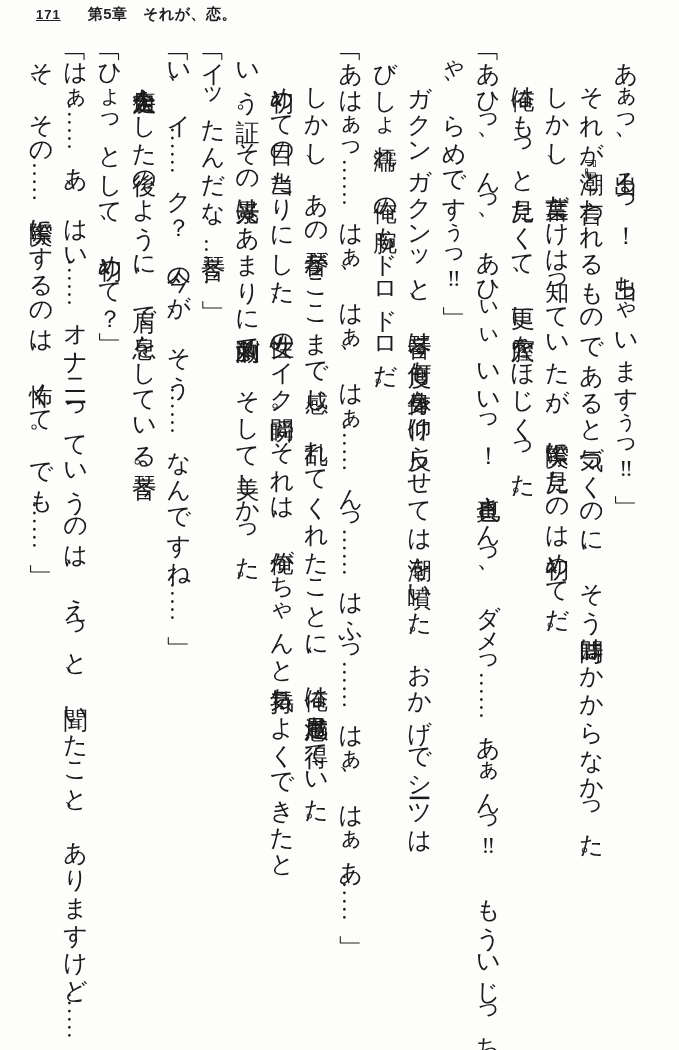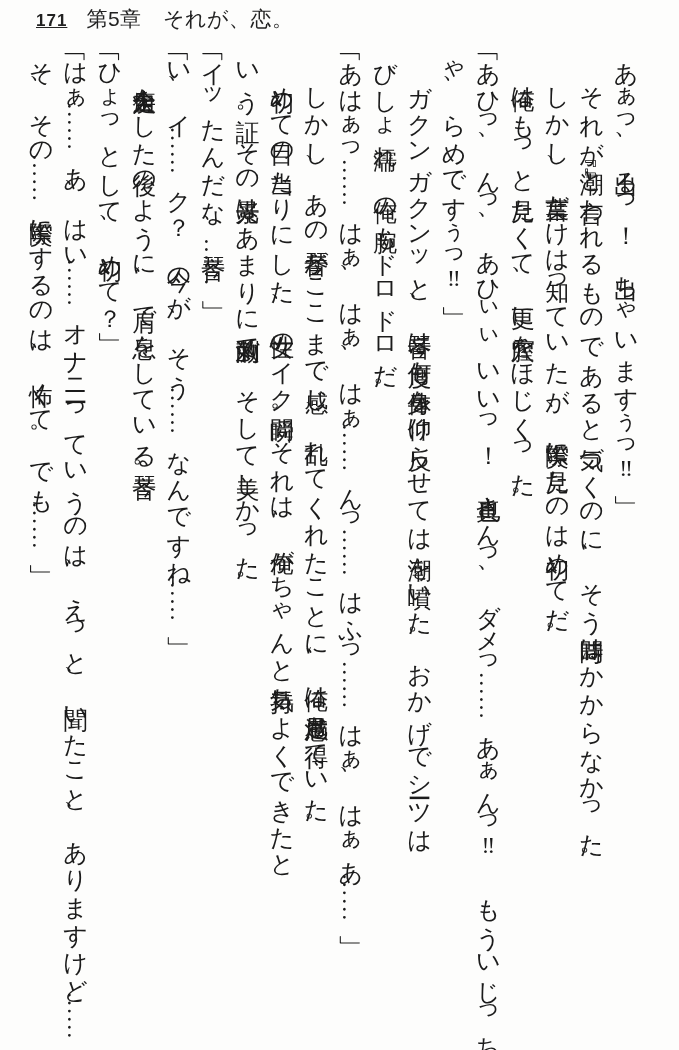"171" .page-number { font-size: 17px -> 13px }
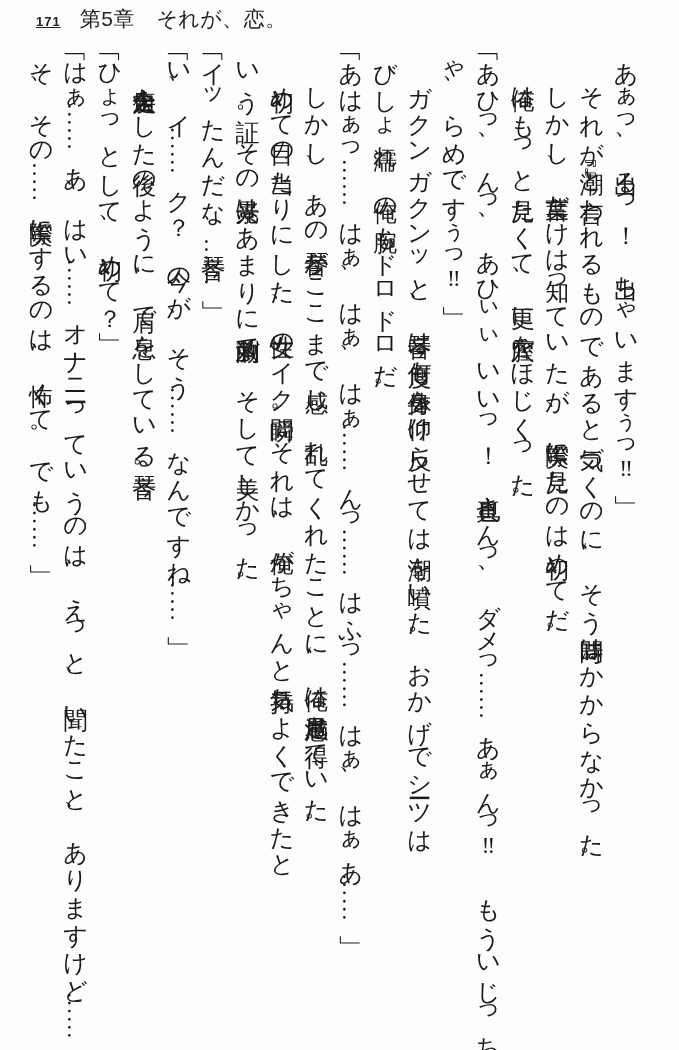"第5章 それが、恋。" .chapter-title { font-size: 21px -> 15px; font-weight: 400 -> 700; margin-left: none -> 8px }
